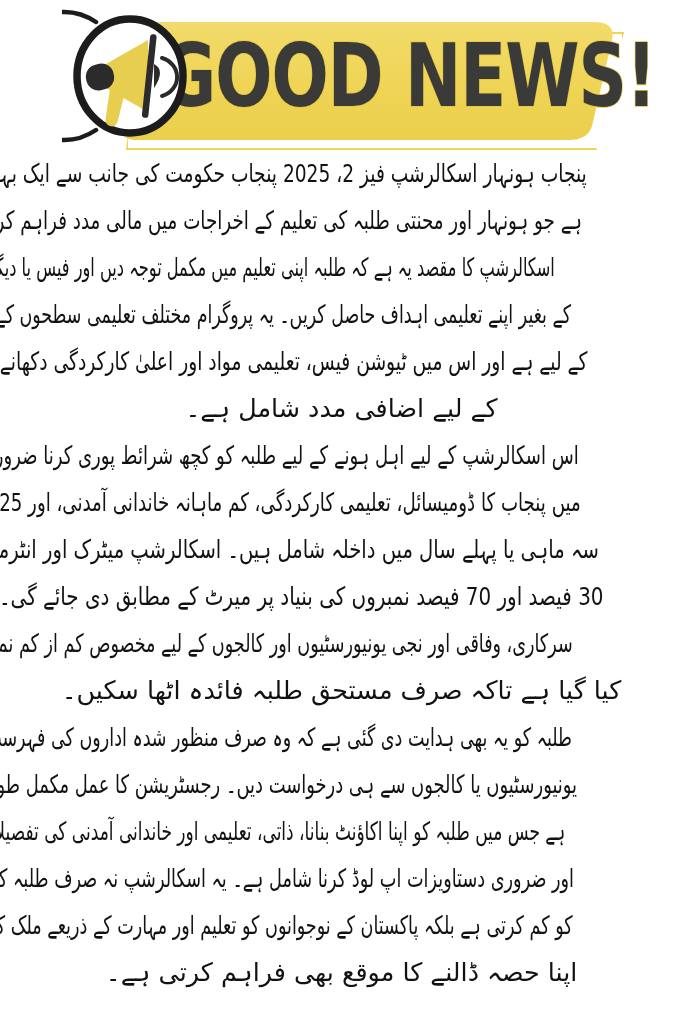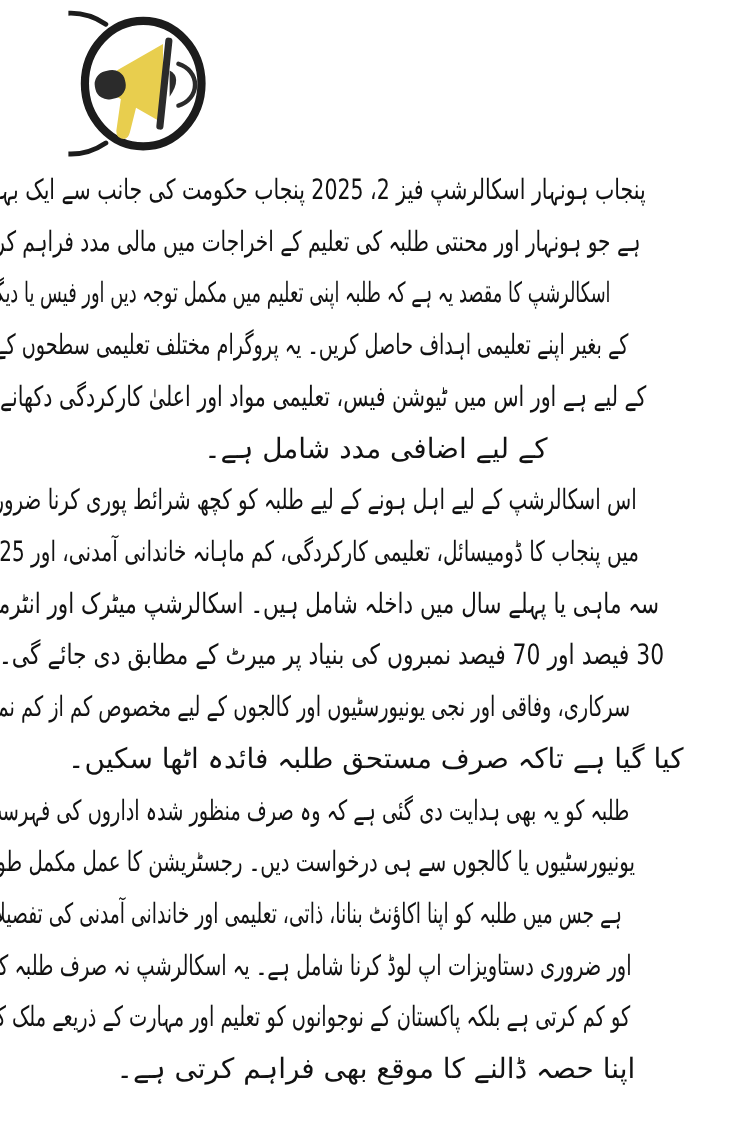"GOOD NEWS!" div.banner-wrap { html: none -> <div> <div></div> <div> <svg> <defs> <linearGradient> <stop></stop> <stop></stop> <stop></stop> </linearGradient> </defs> <path></path> </svg> </div> <div> <svg> <text>GOOD NEWS!</text> </svg> </div> </div> }
